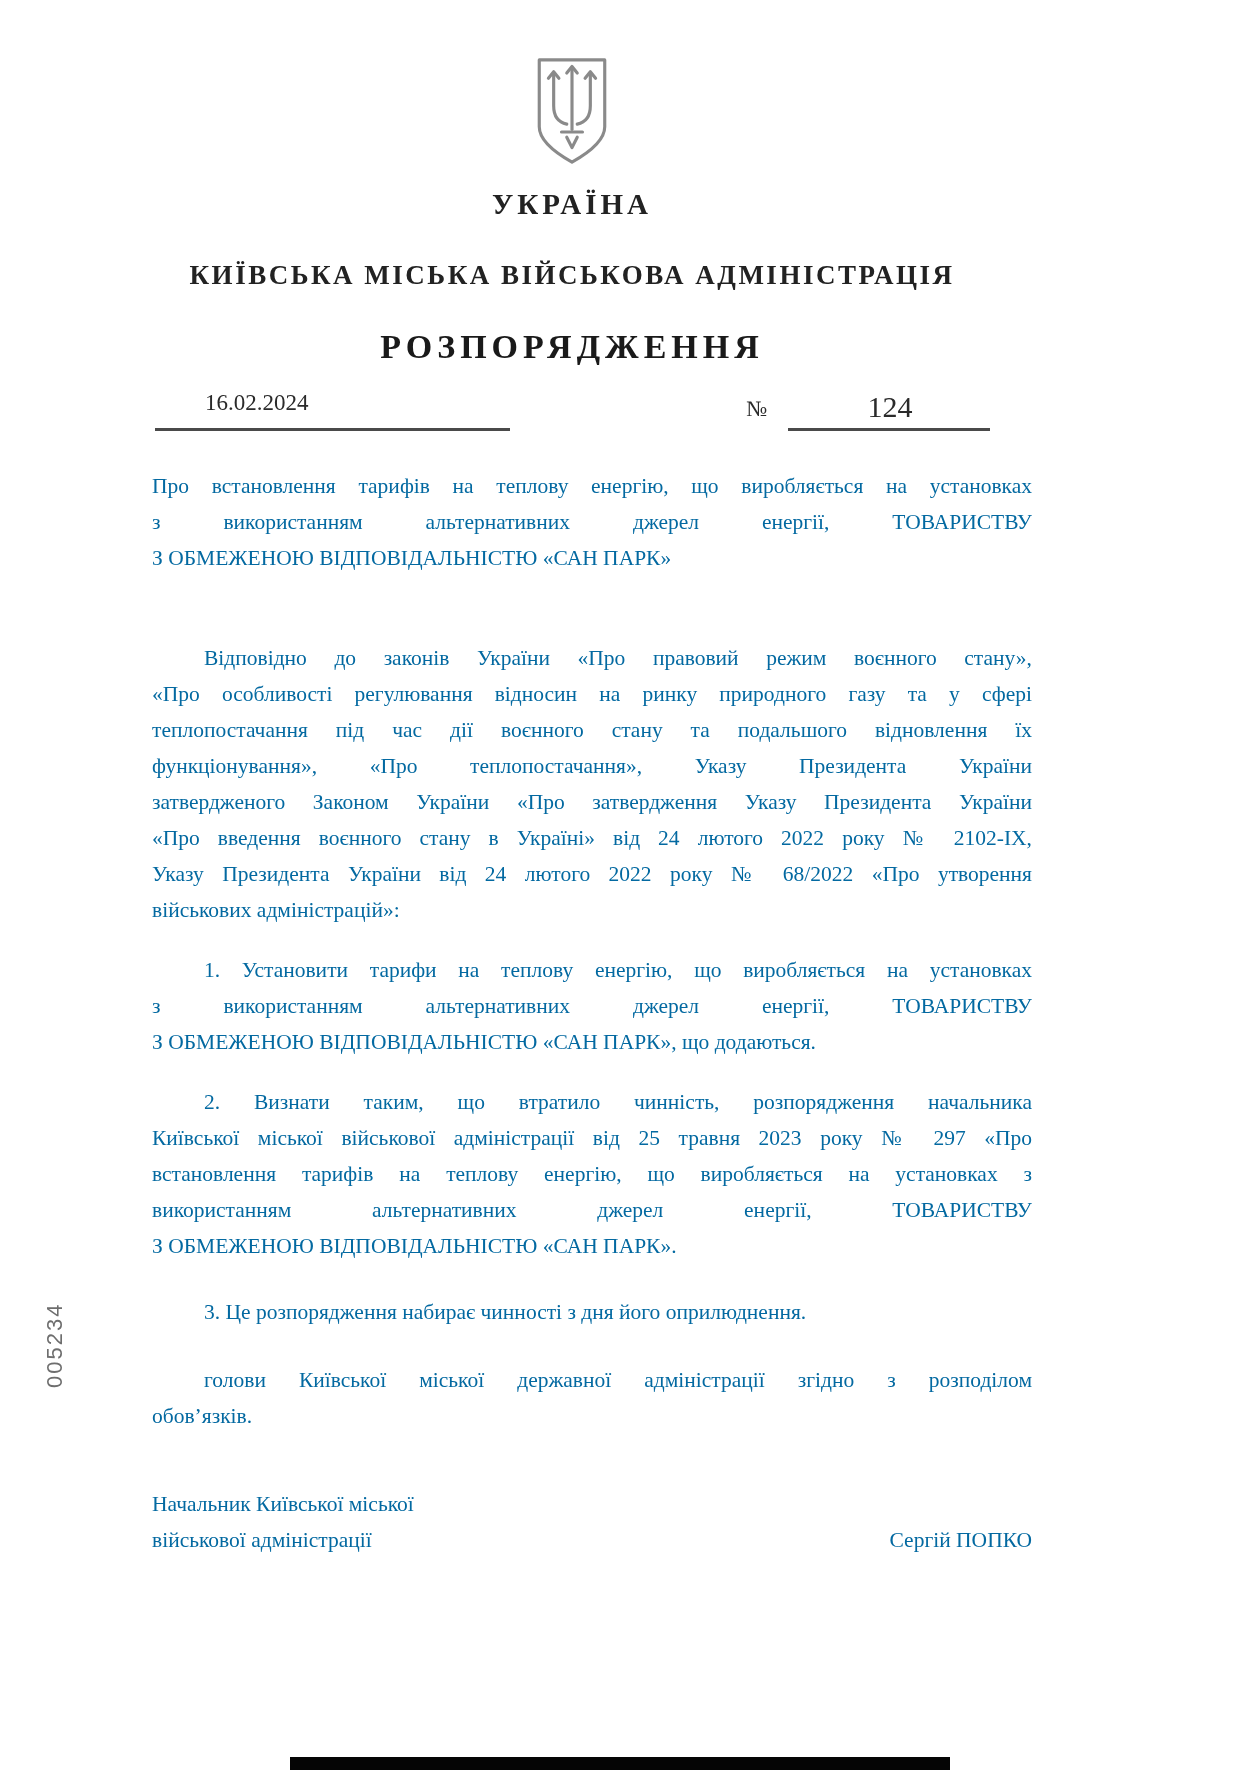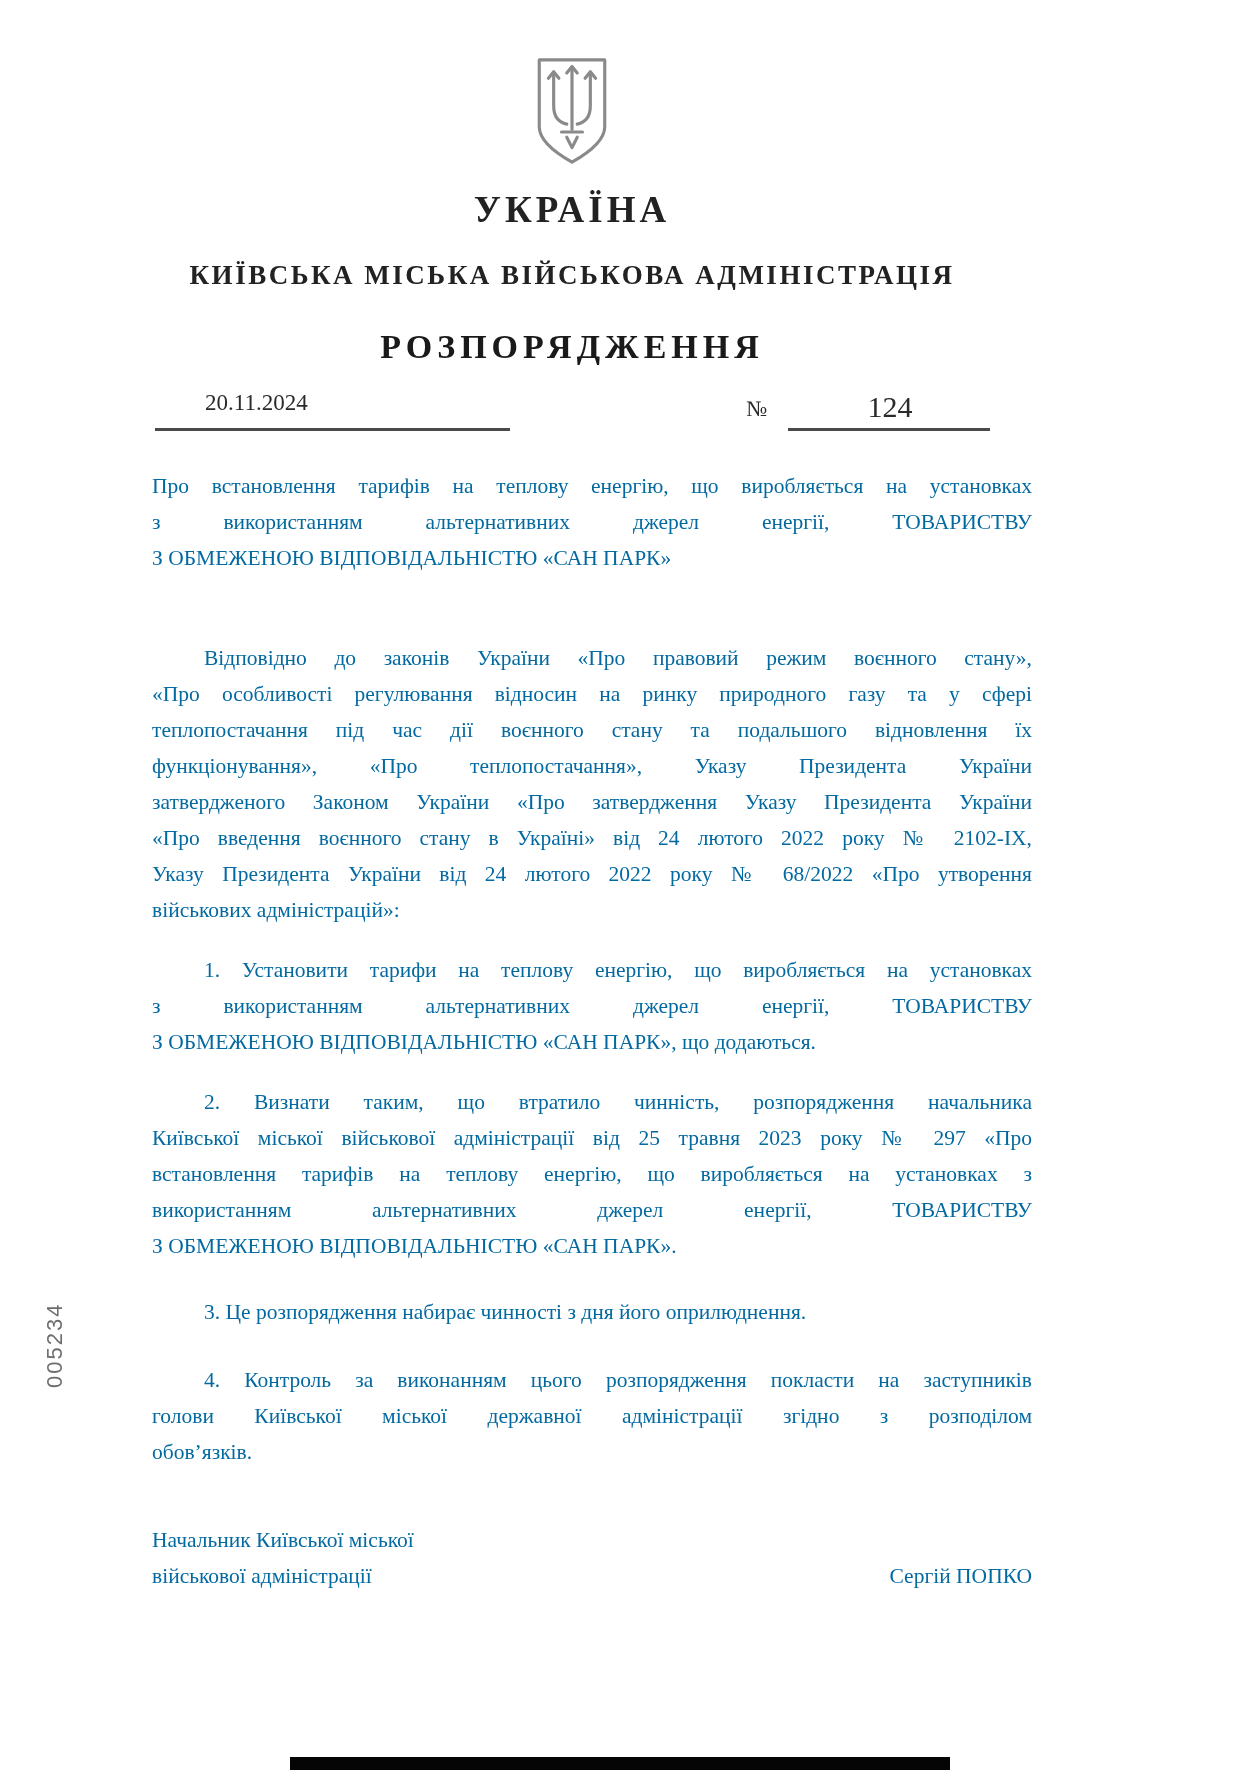"УКРАЇНА" .country { font-size: 37px -> 29px }
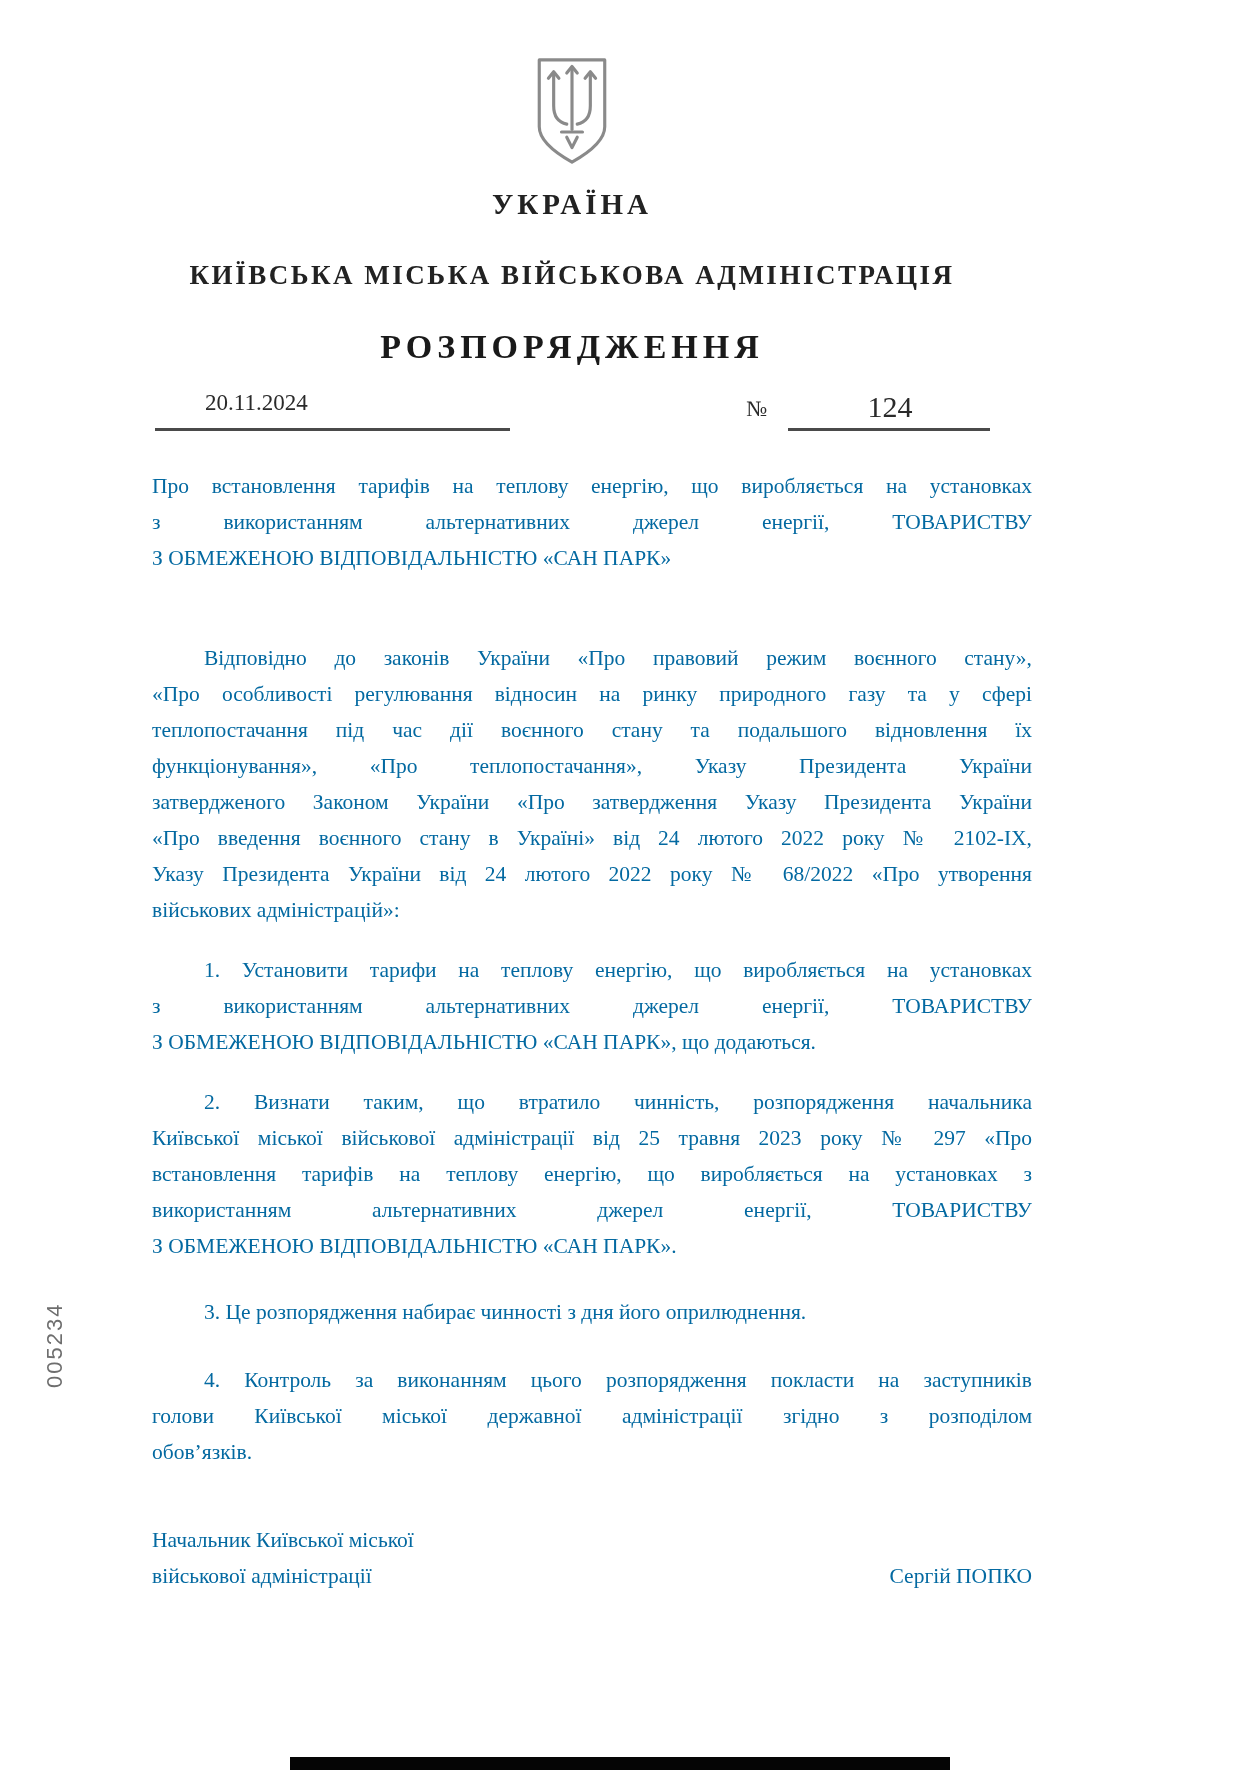"20.11.2024" div.date-text { text: 20.11.2024 -> 16.02.2024 }
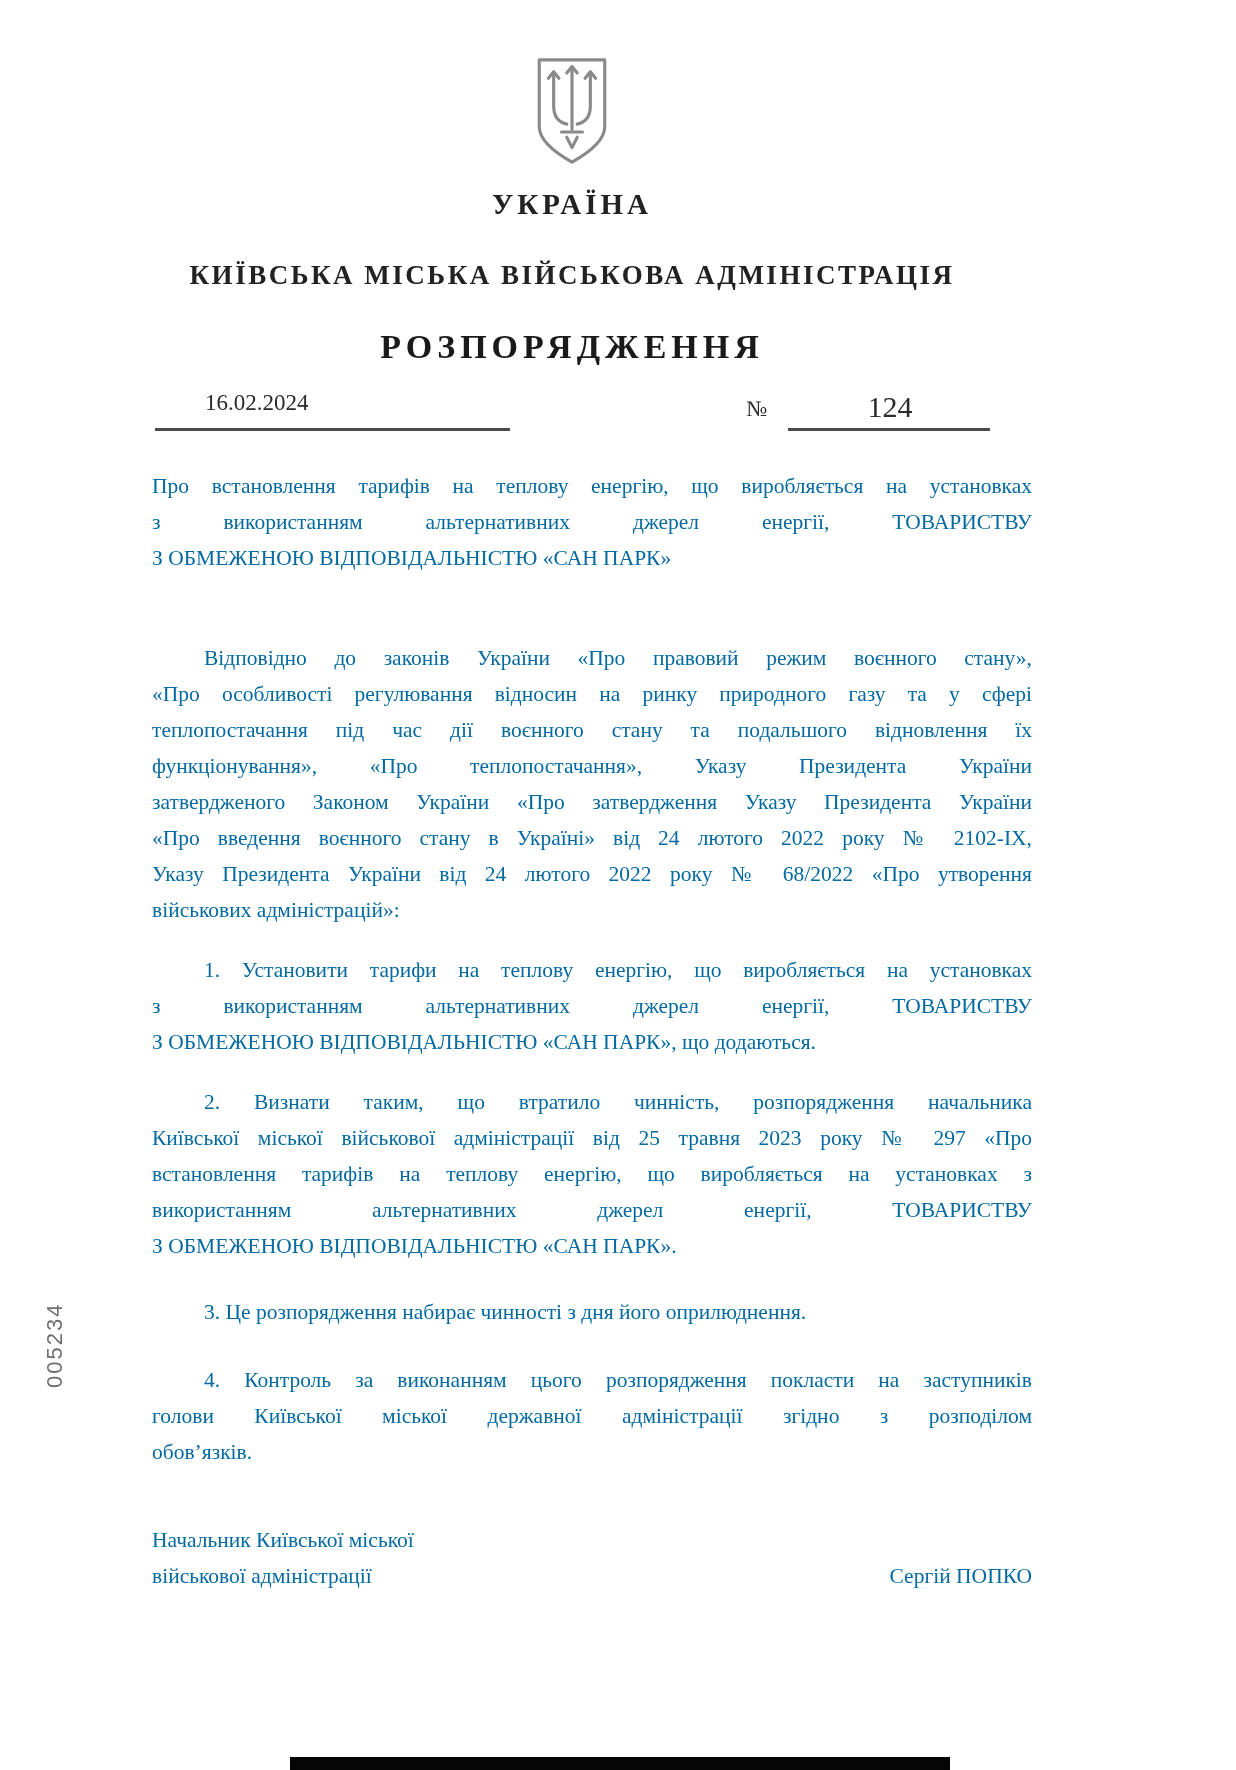"4. Контроль за виконанням цього" div.line { html: <div>4. Контроль за виконанням цього розпорядження покласти на заступників</div> -> none }
